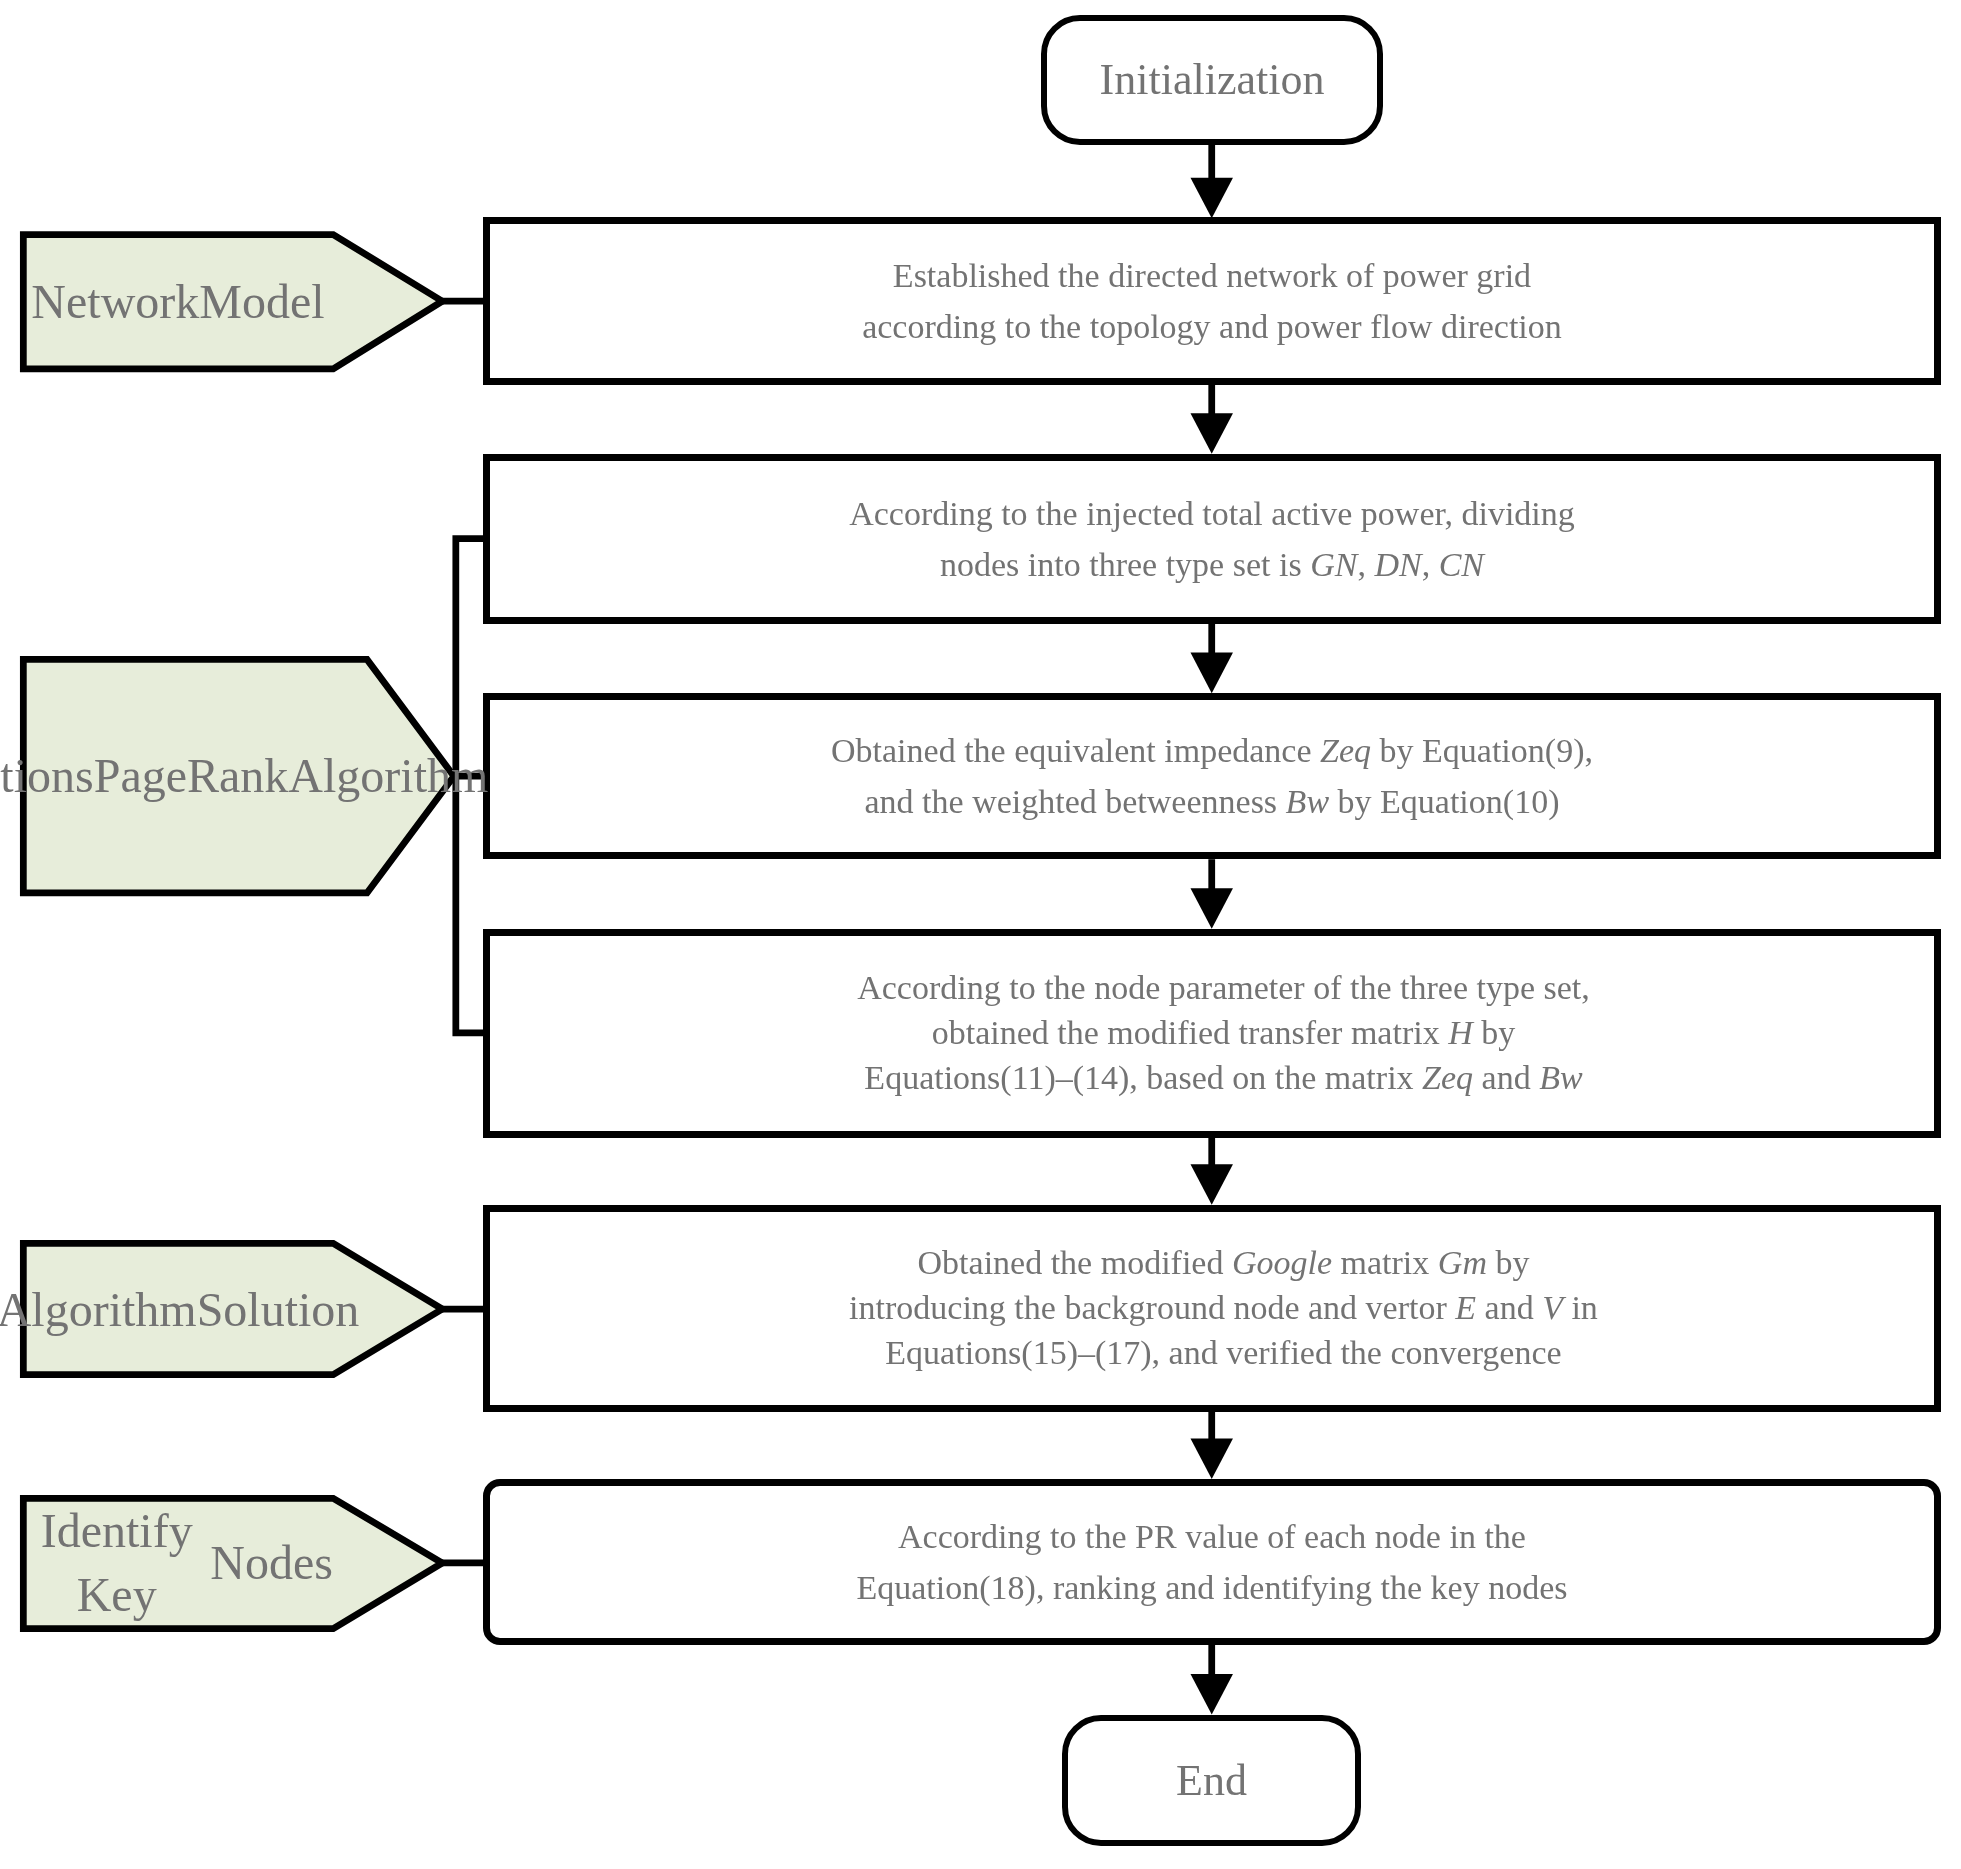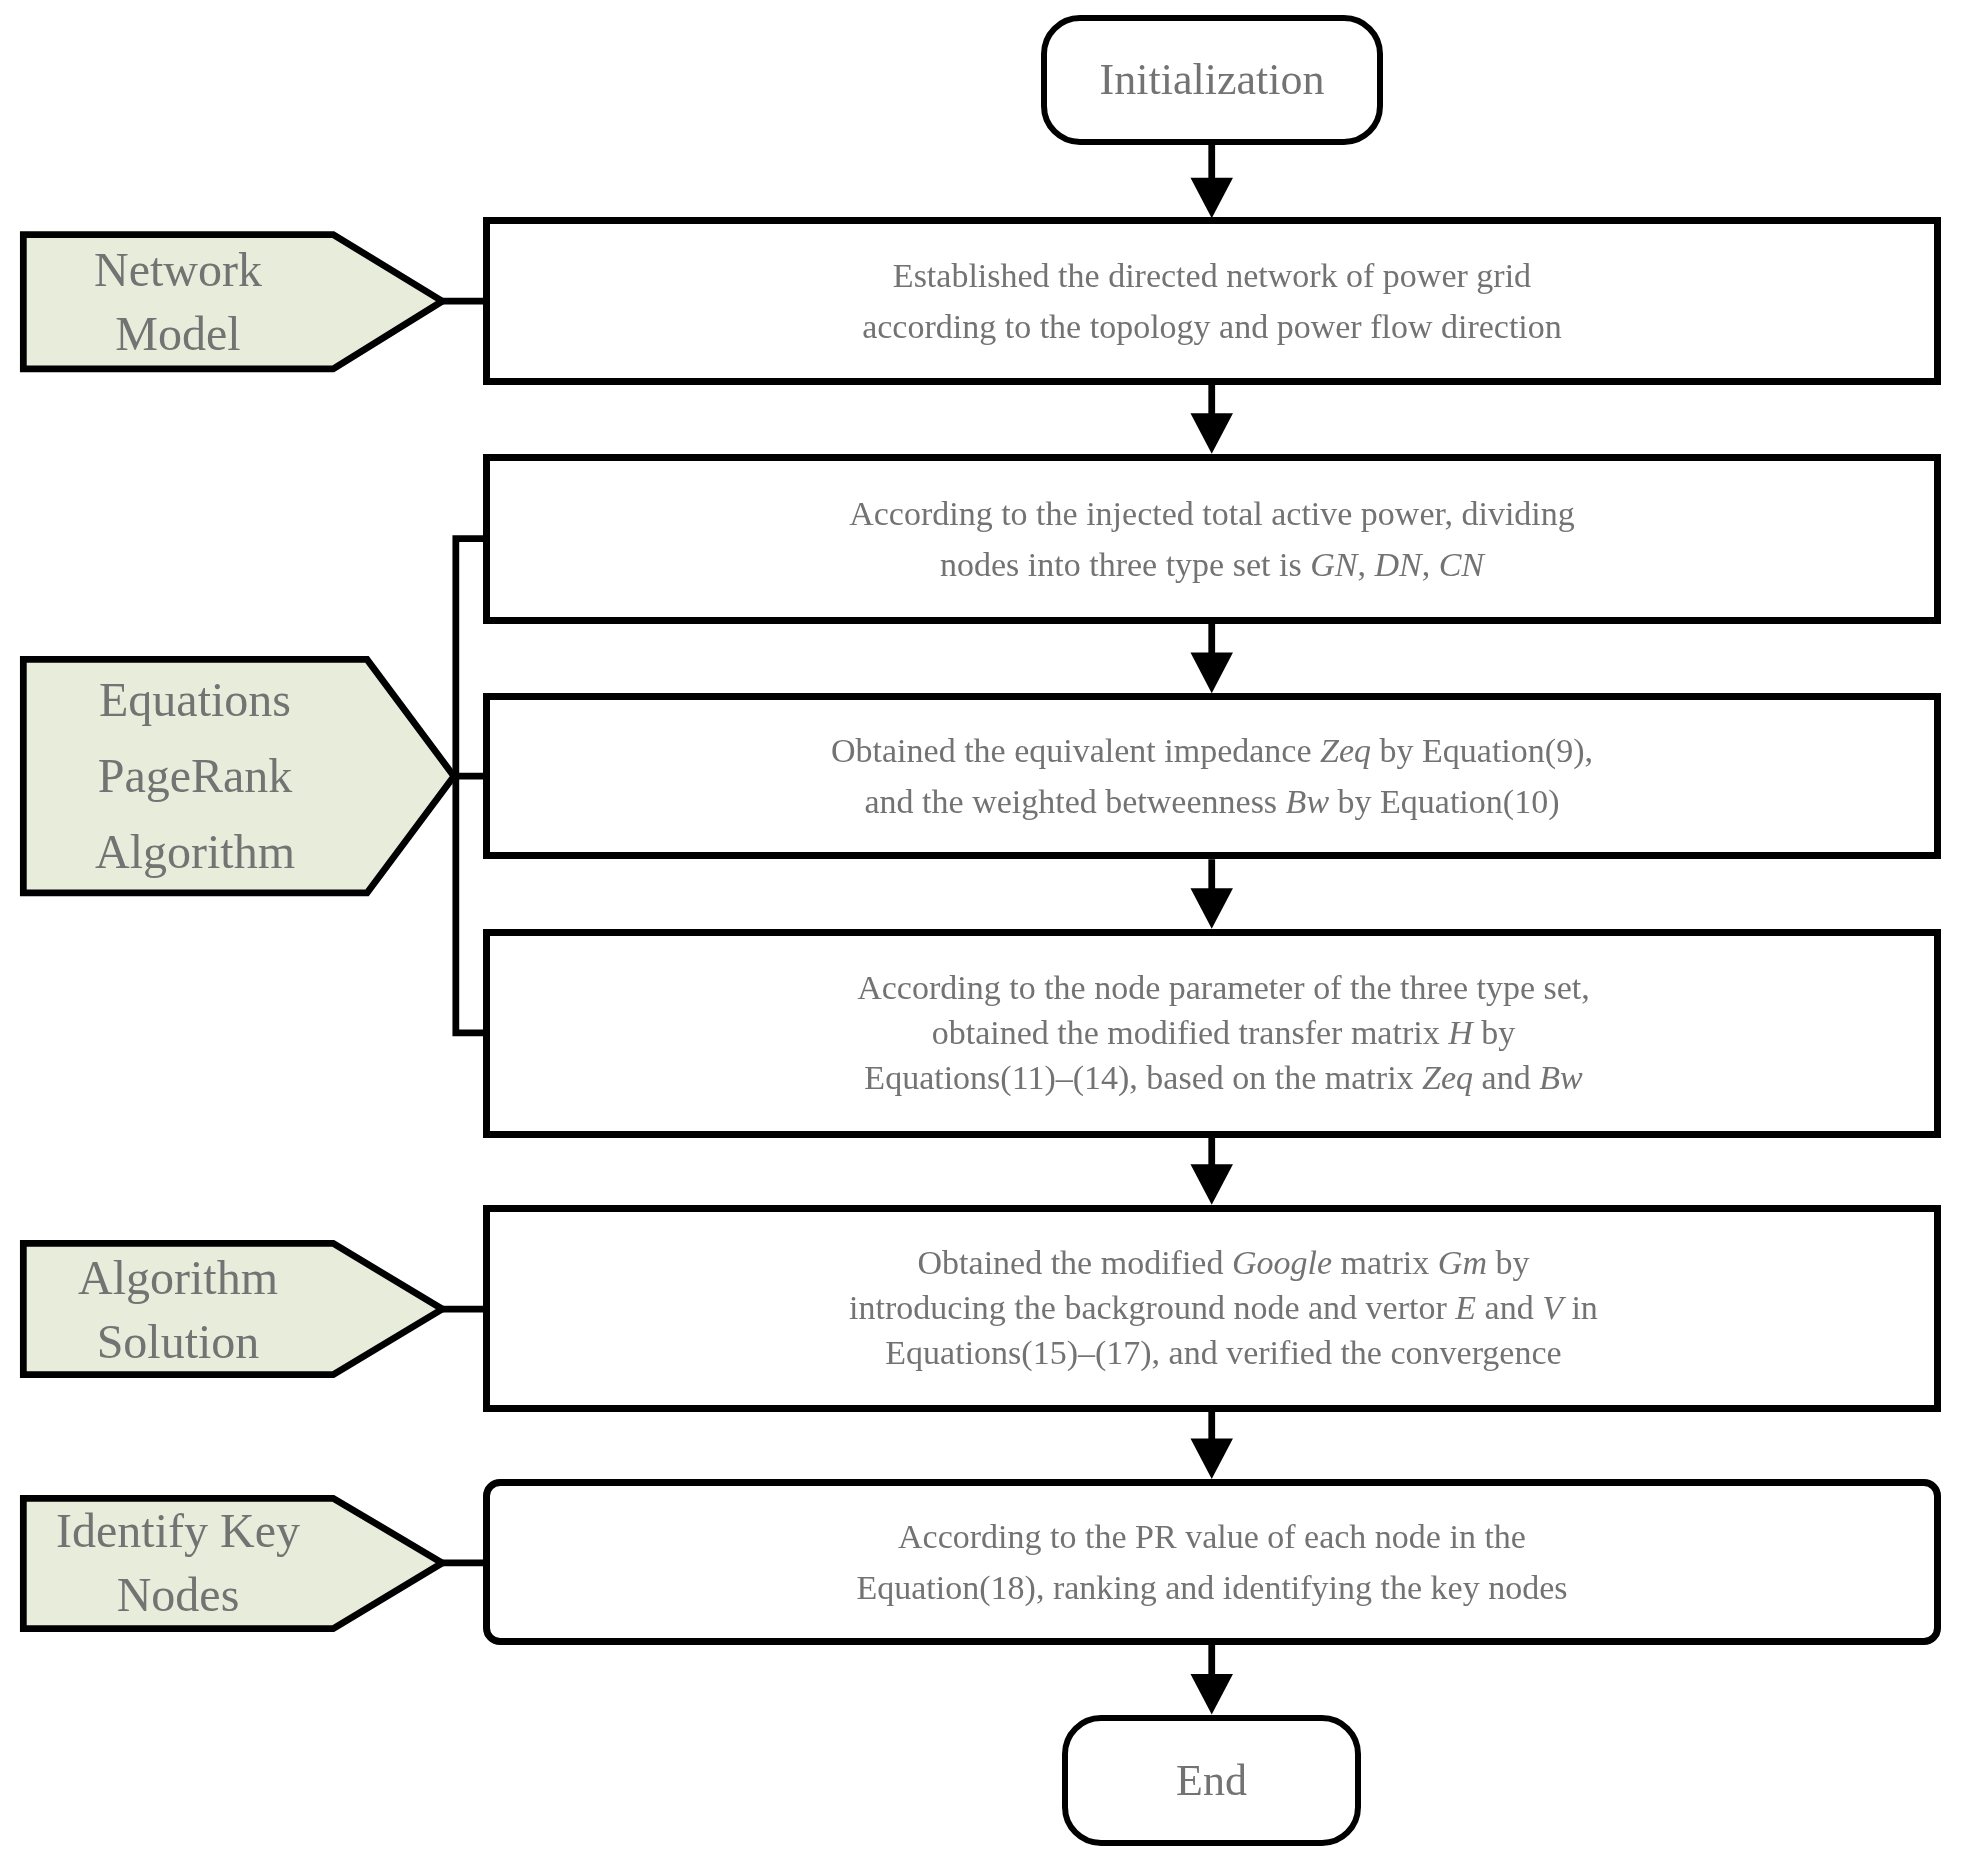"Network" .penta-label { flex-direction: column -> row }
